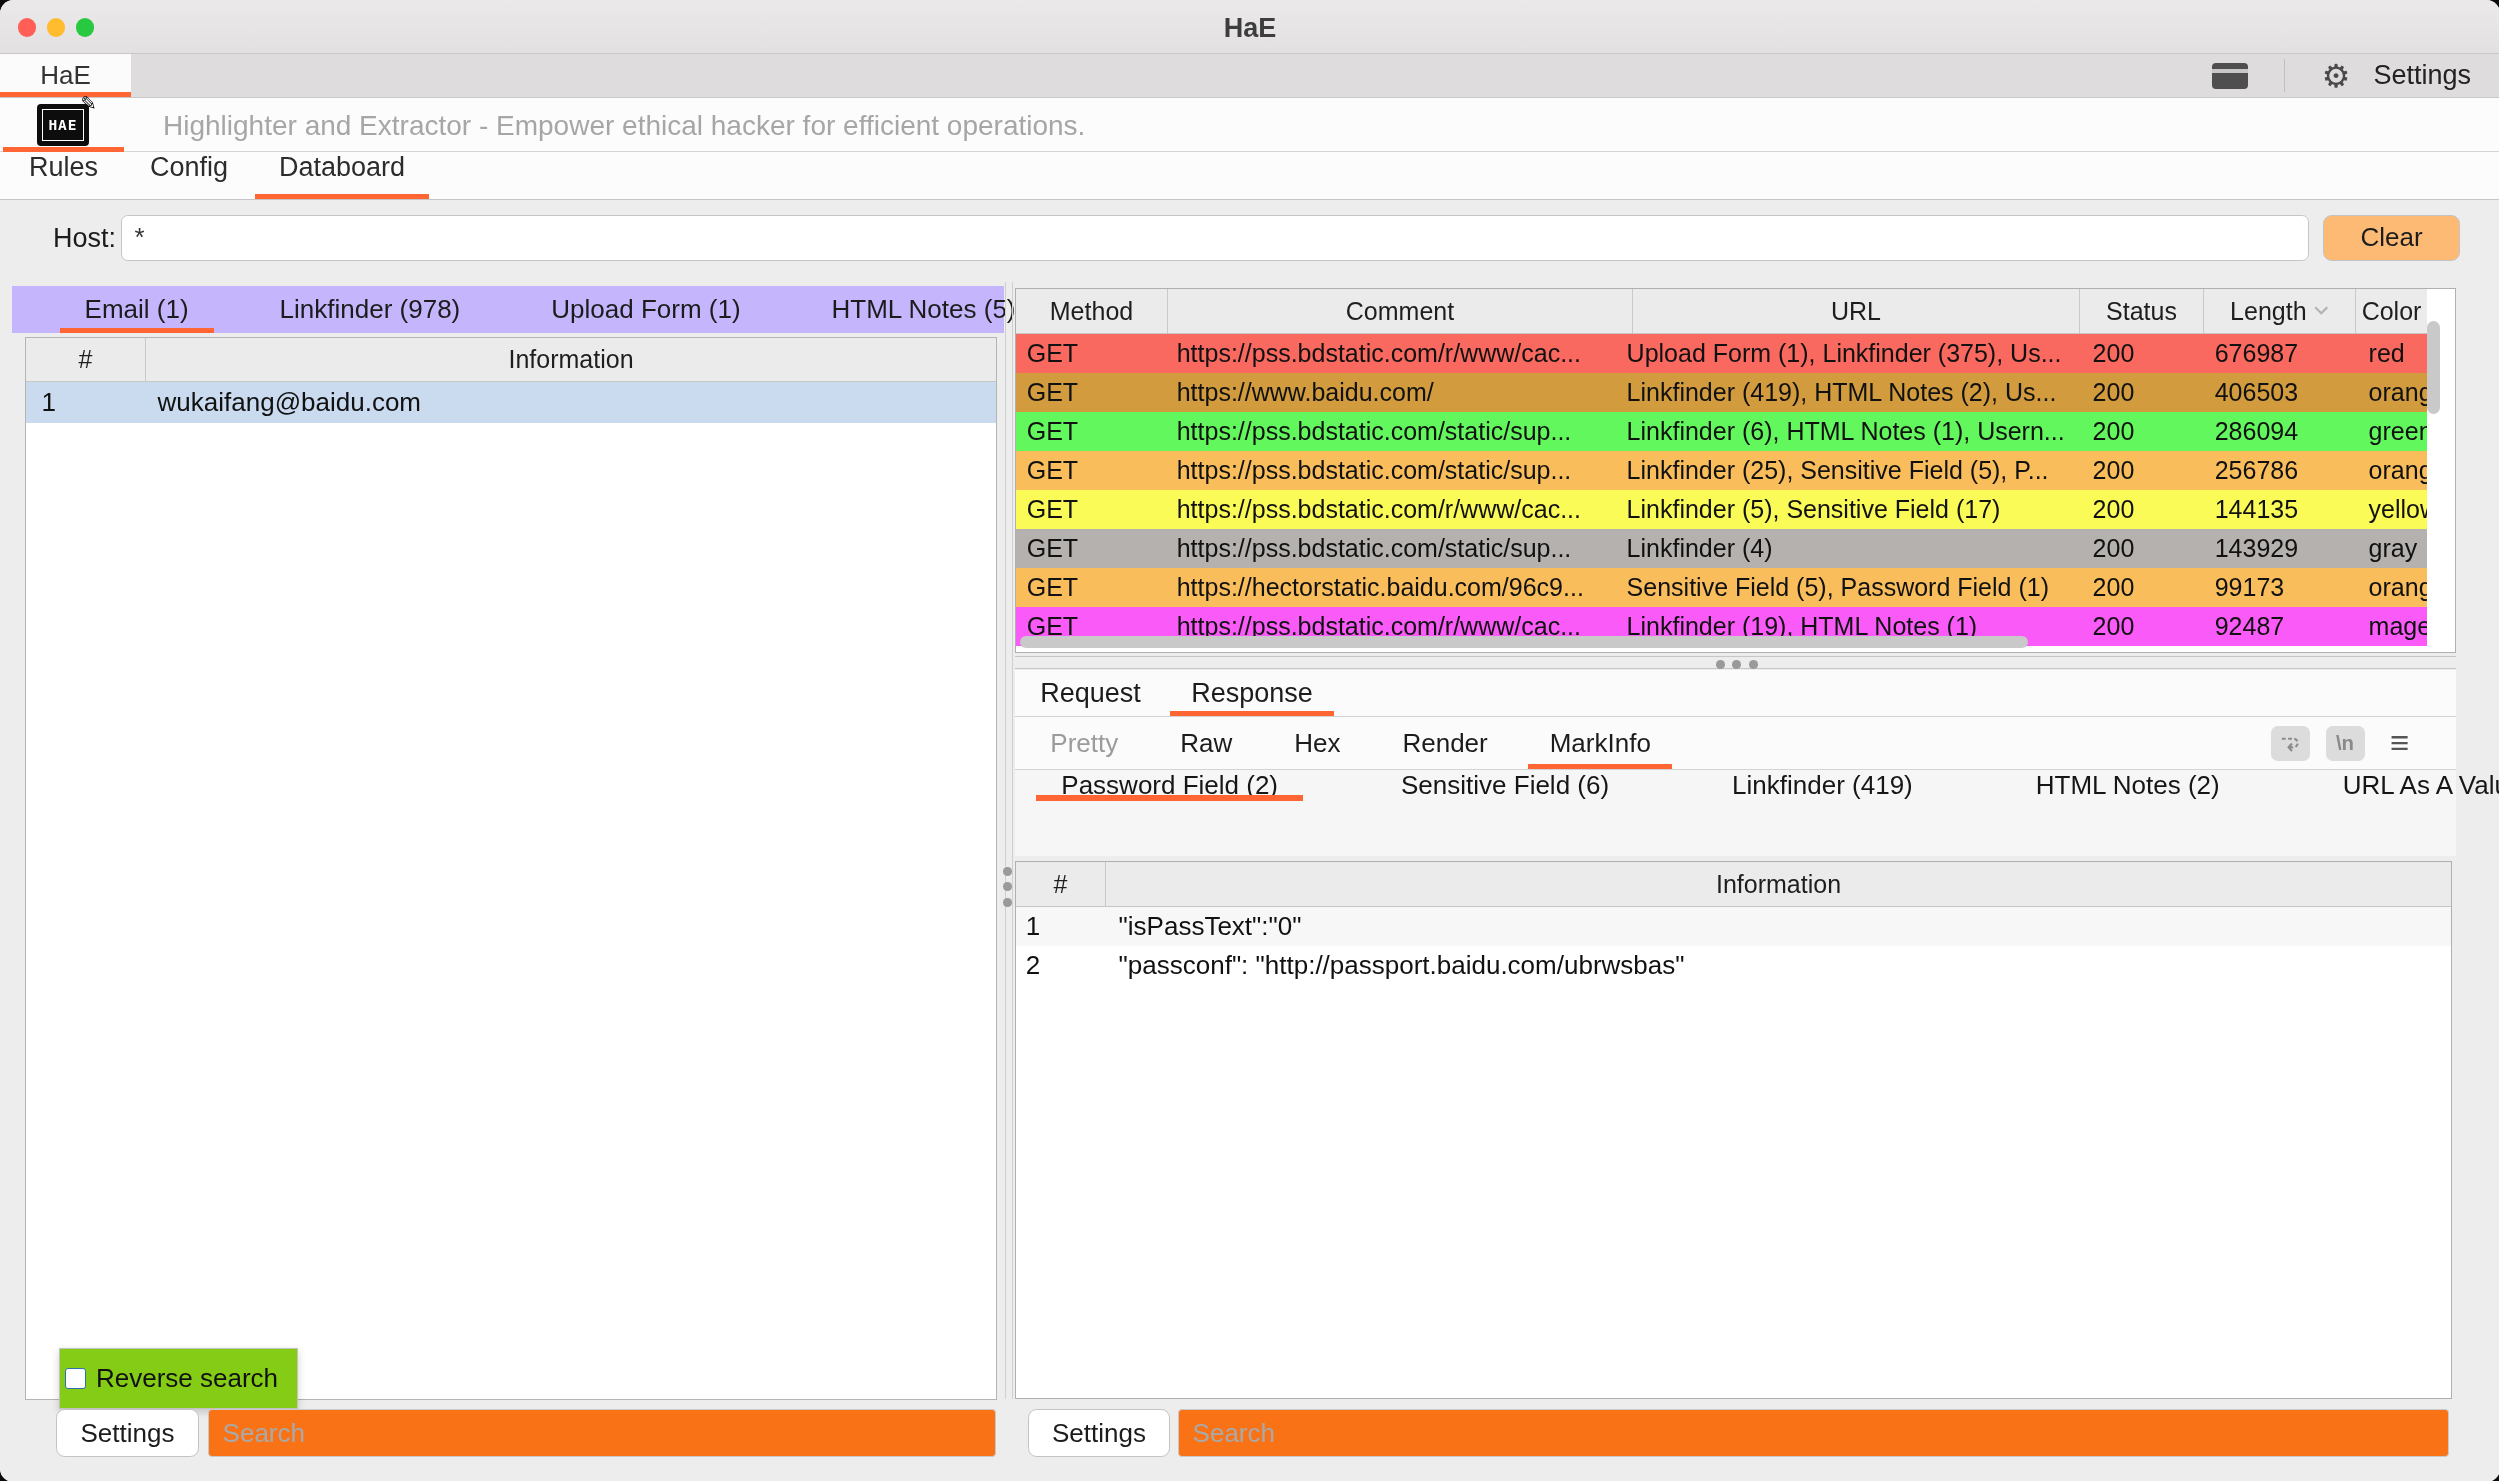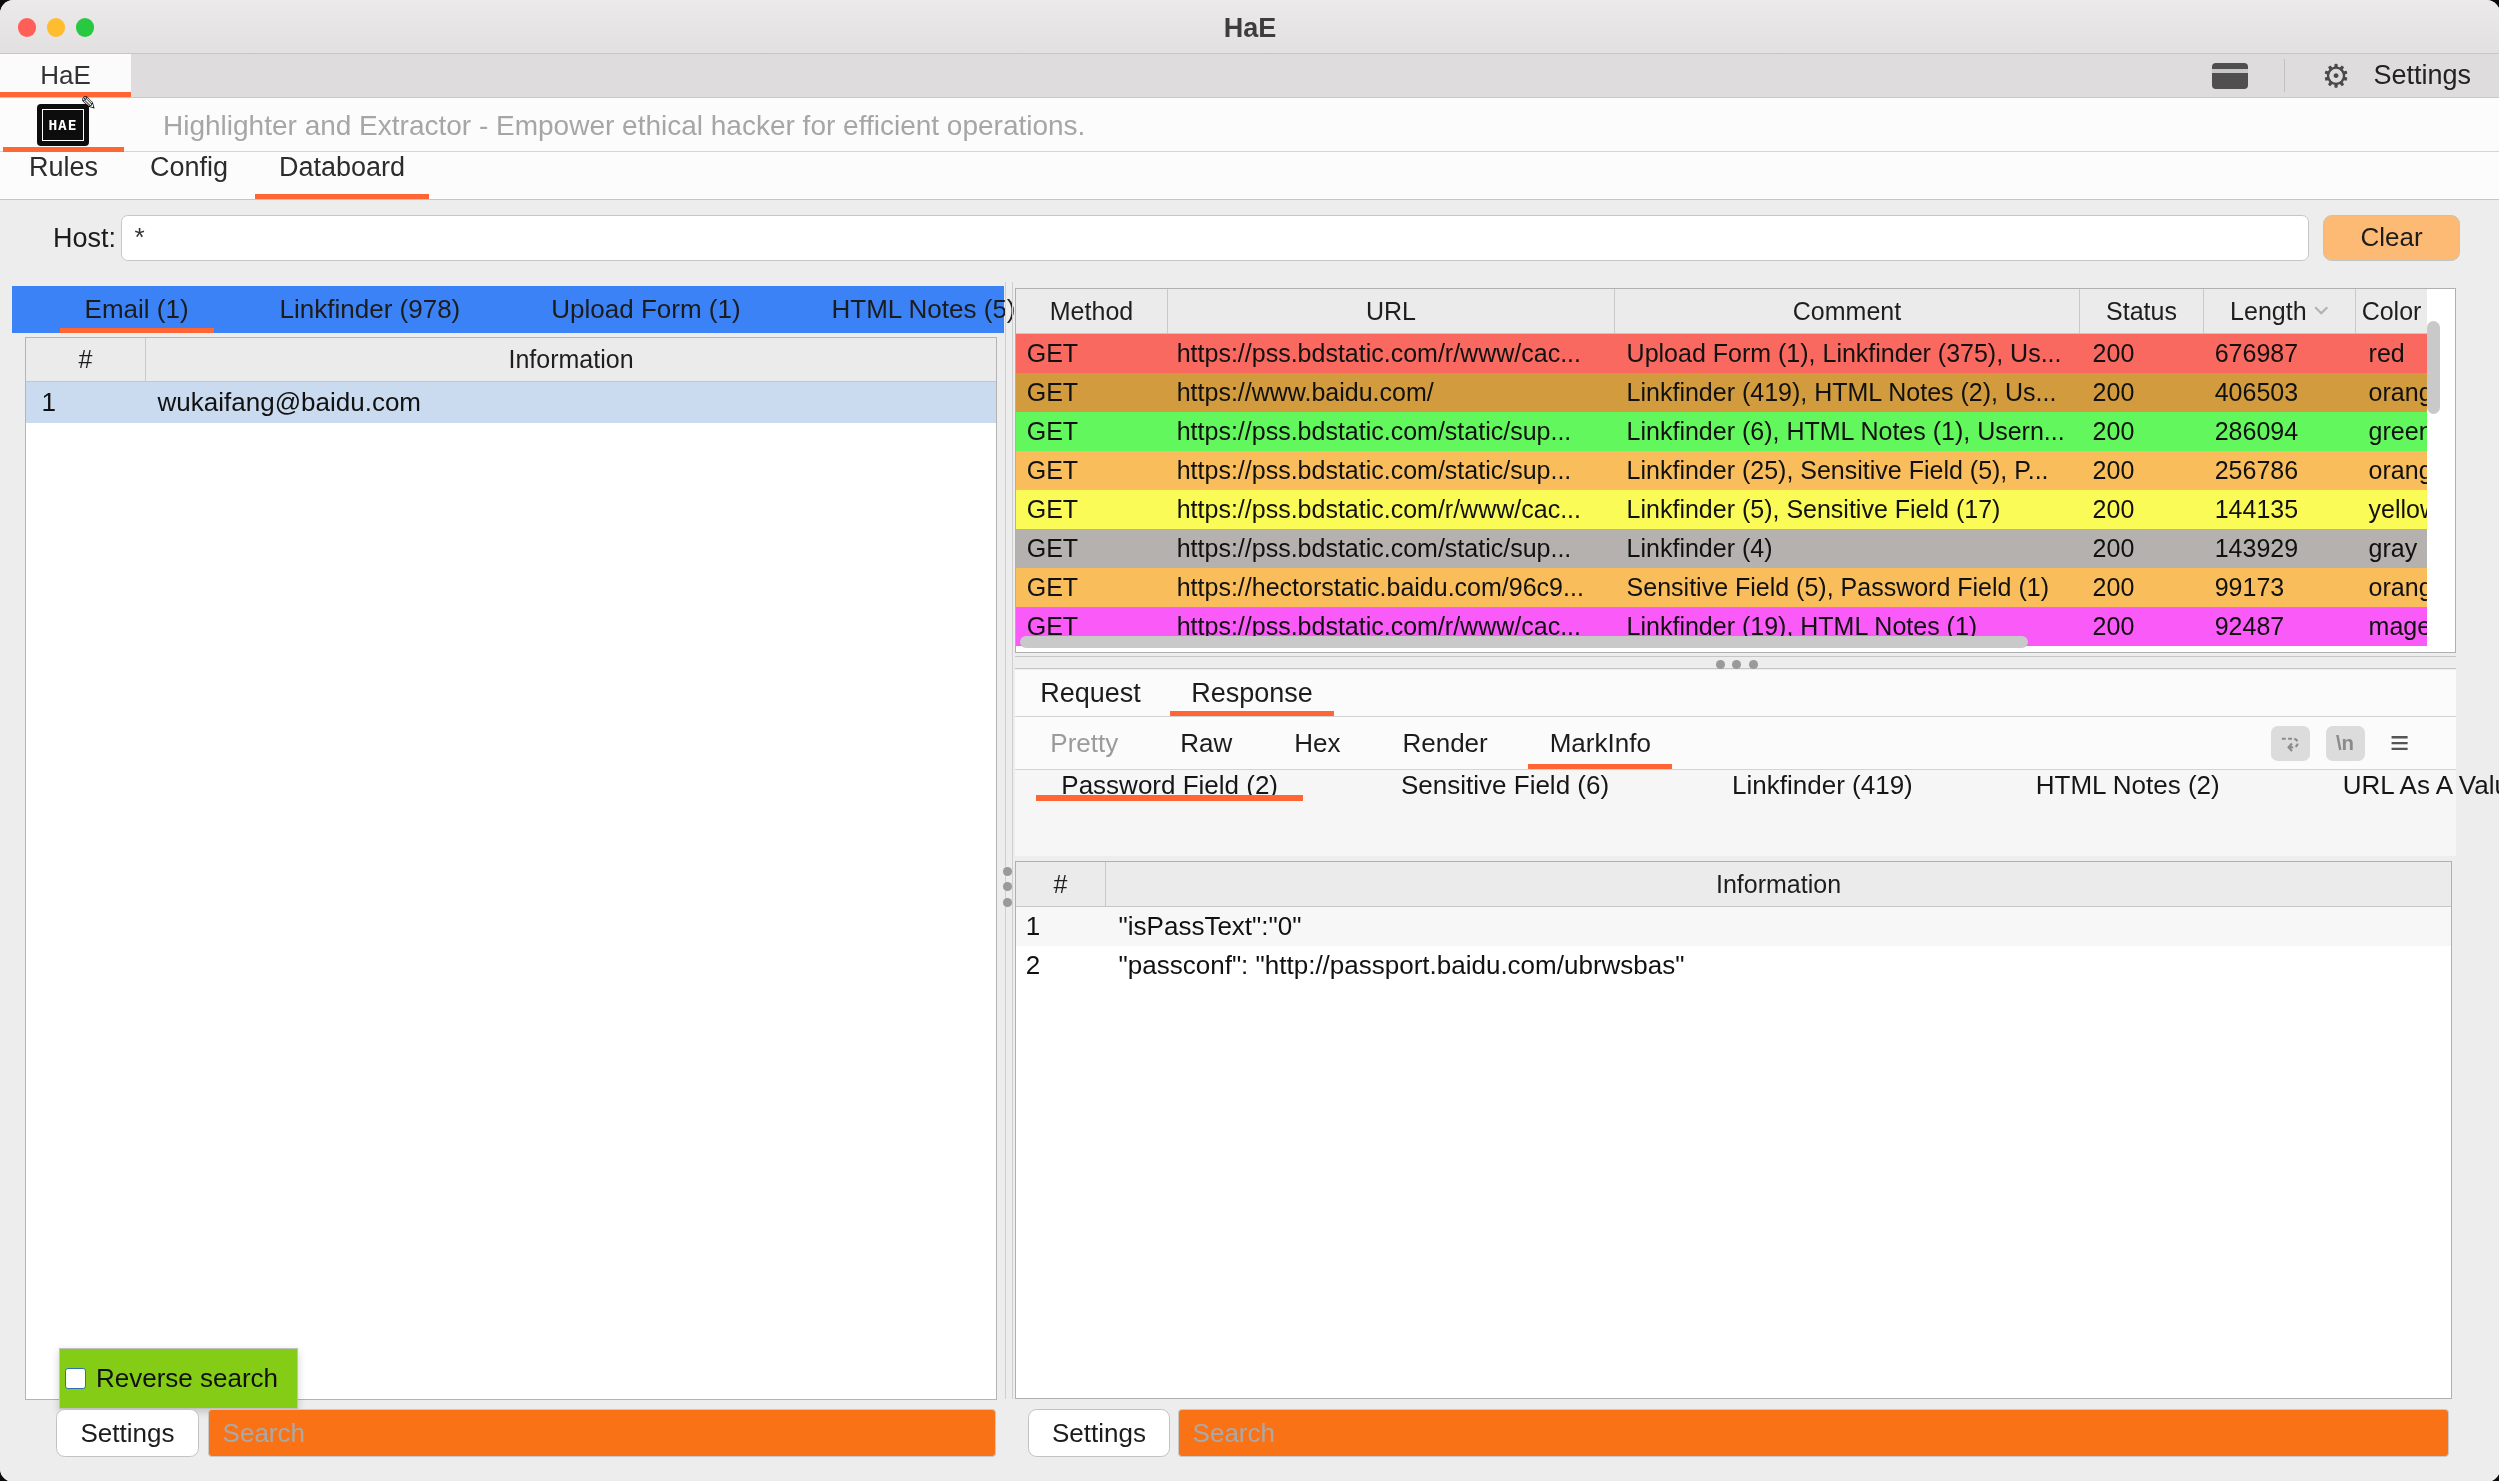"Email (1)" .ltabs { background: #3b82f6 -> #c4b5fd }
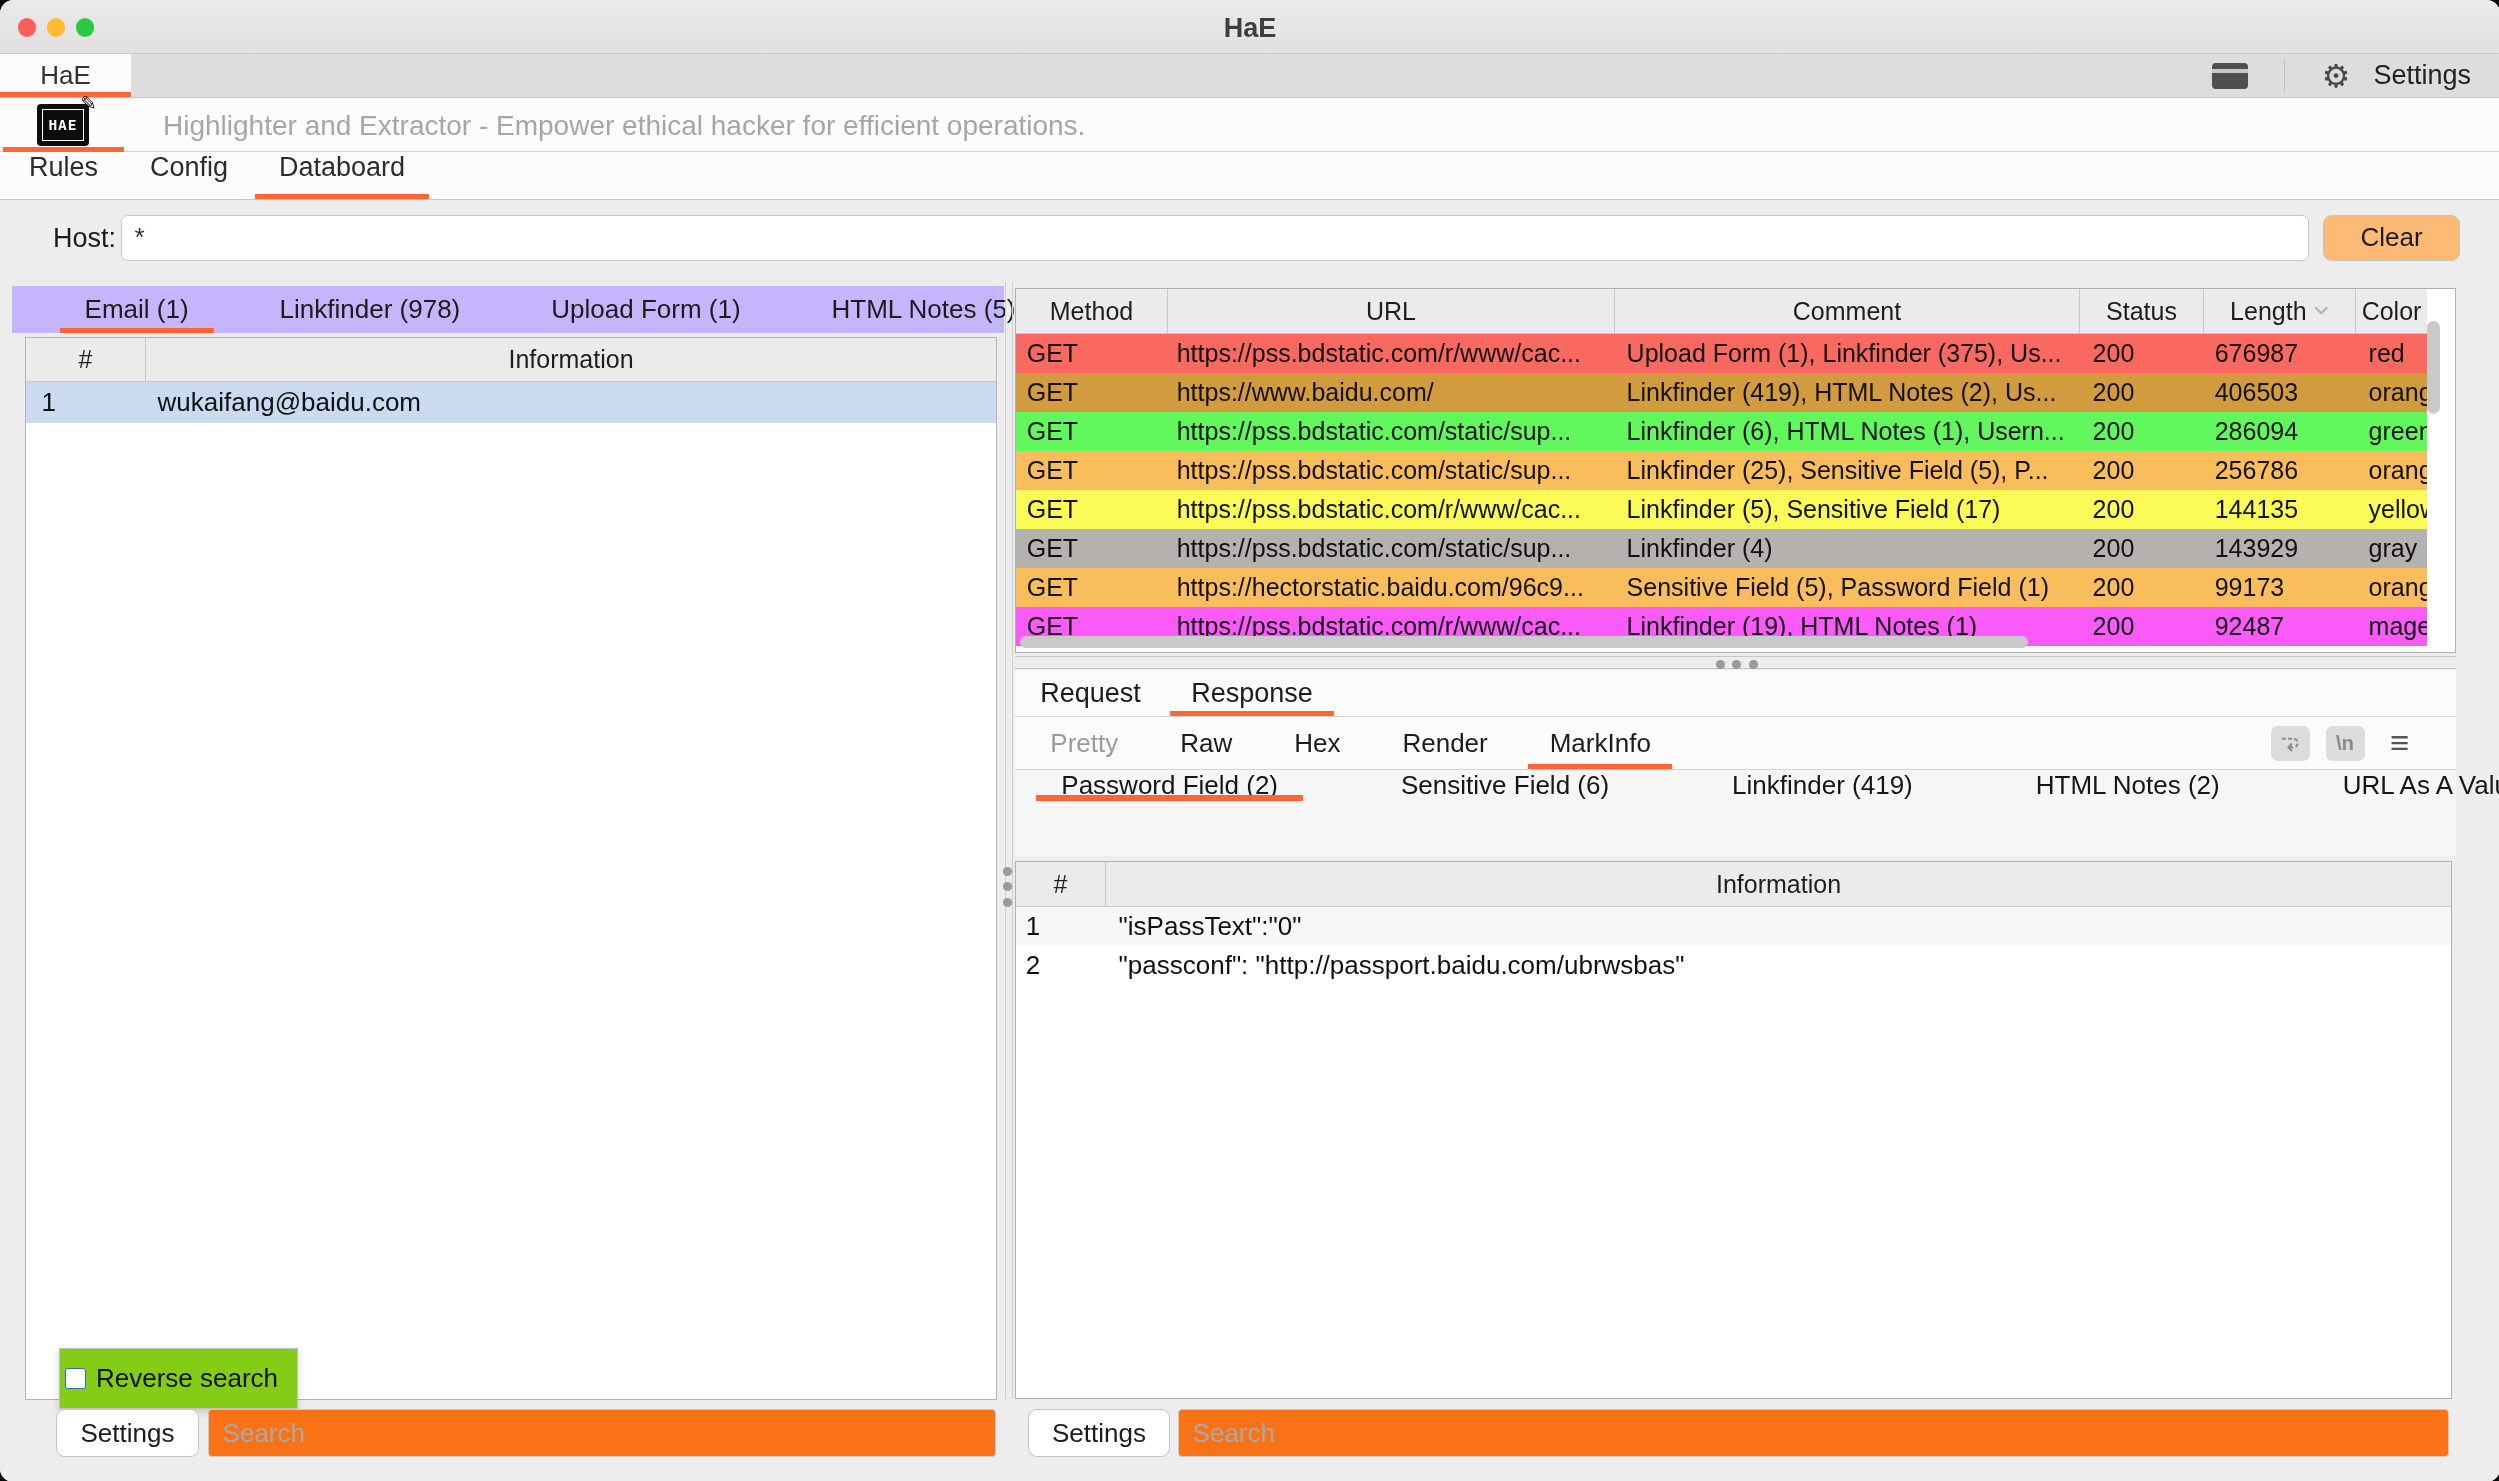"URL" div.hc { order: before "Comment" -> after "Comment" }
